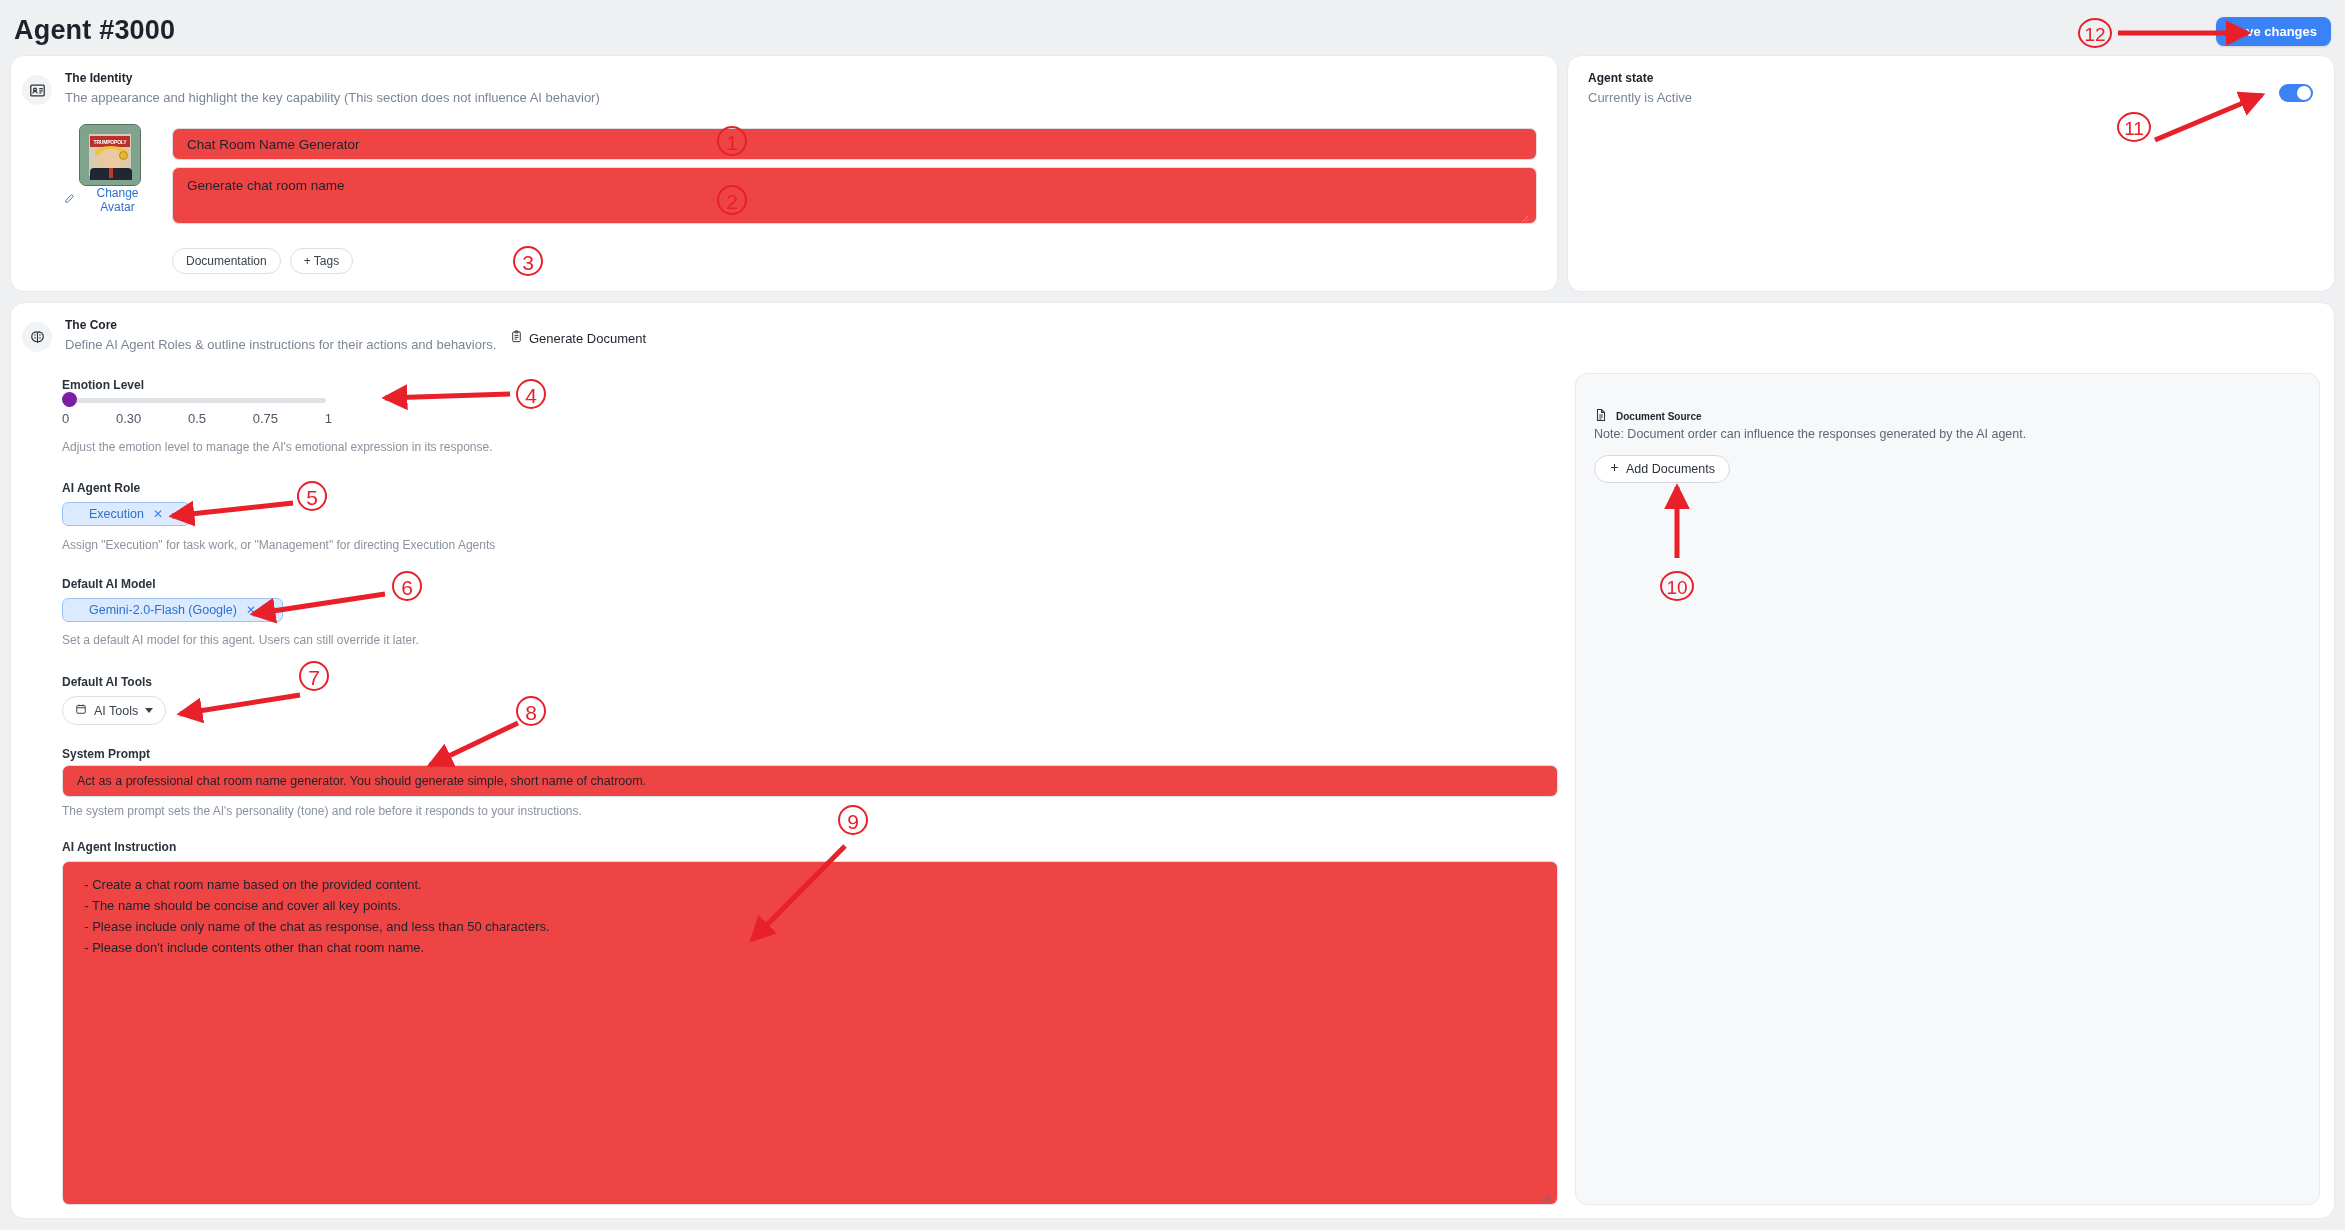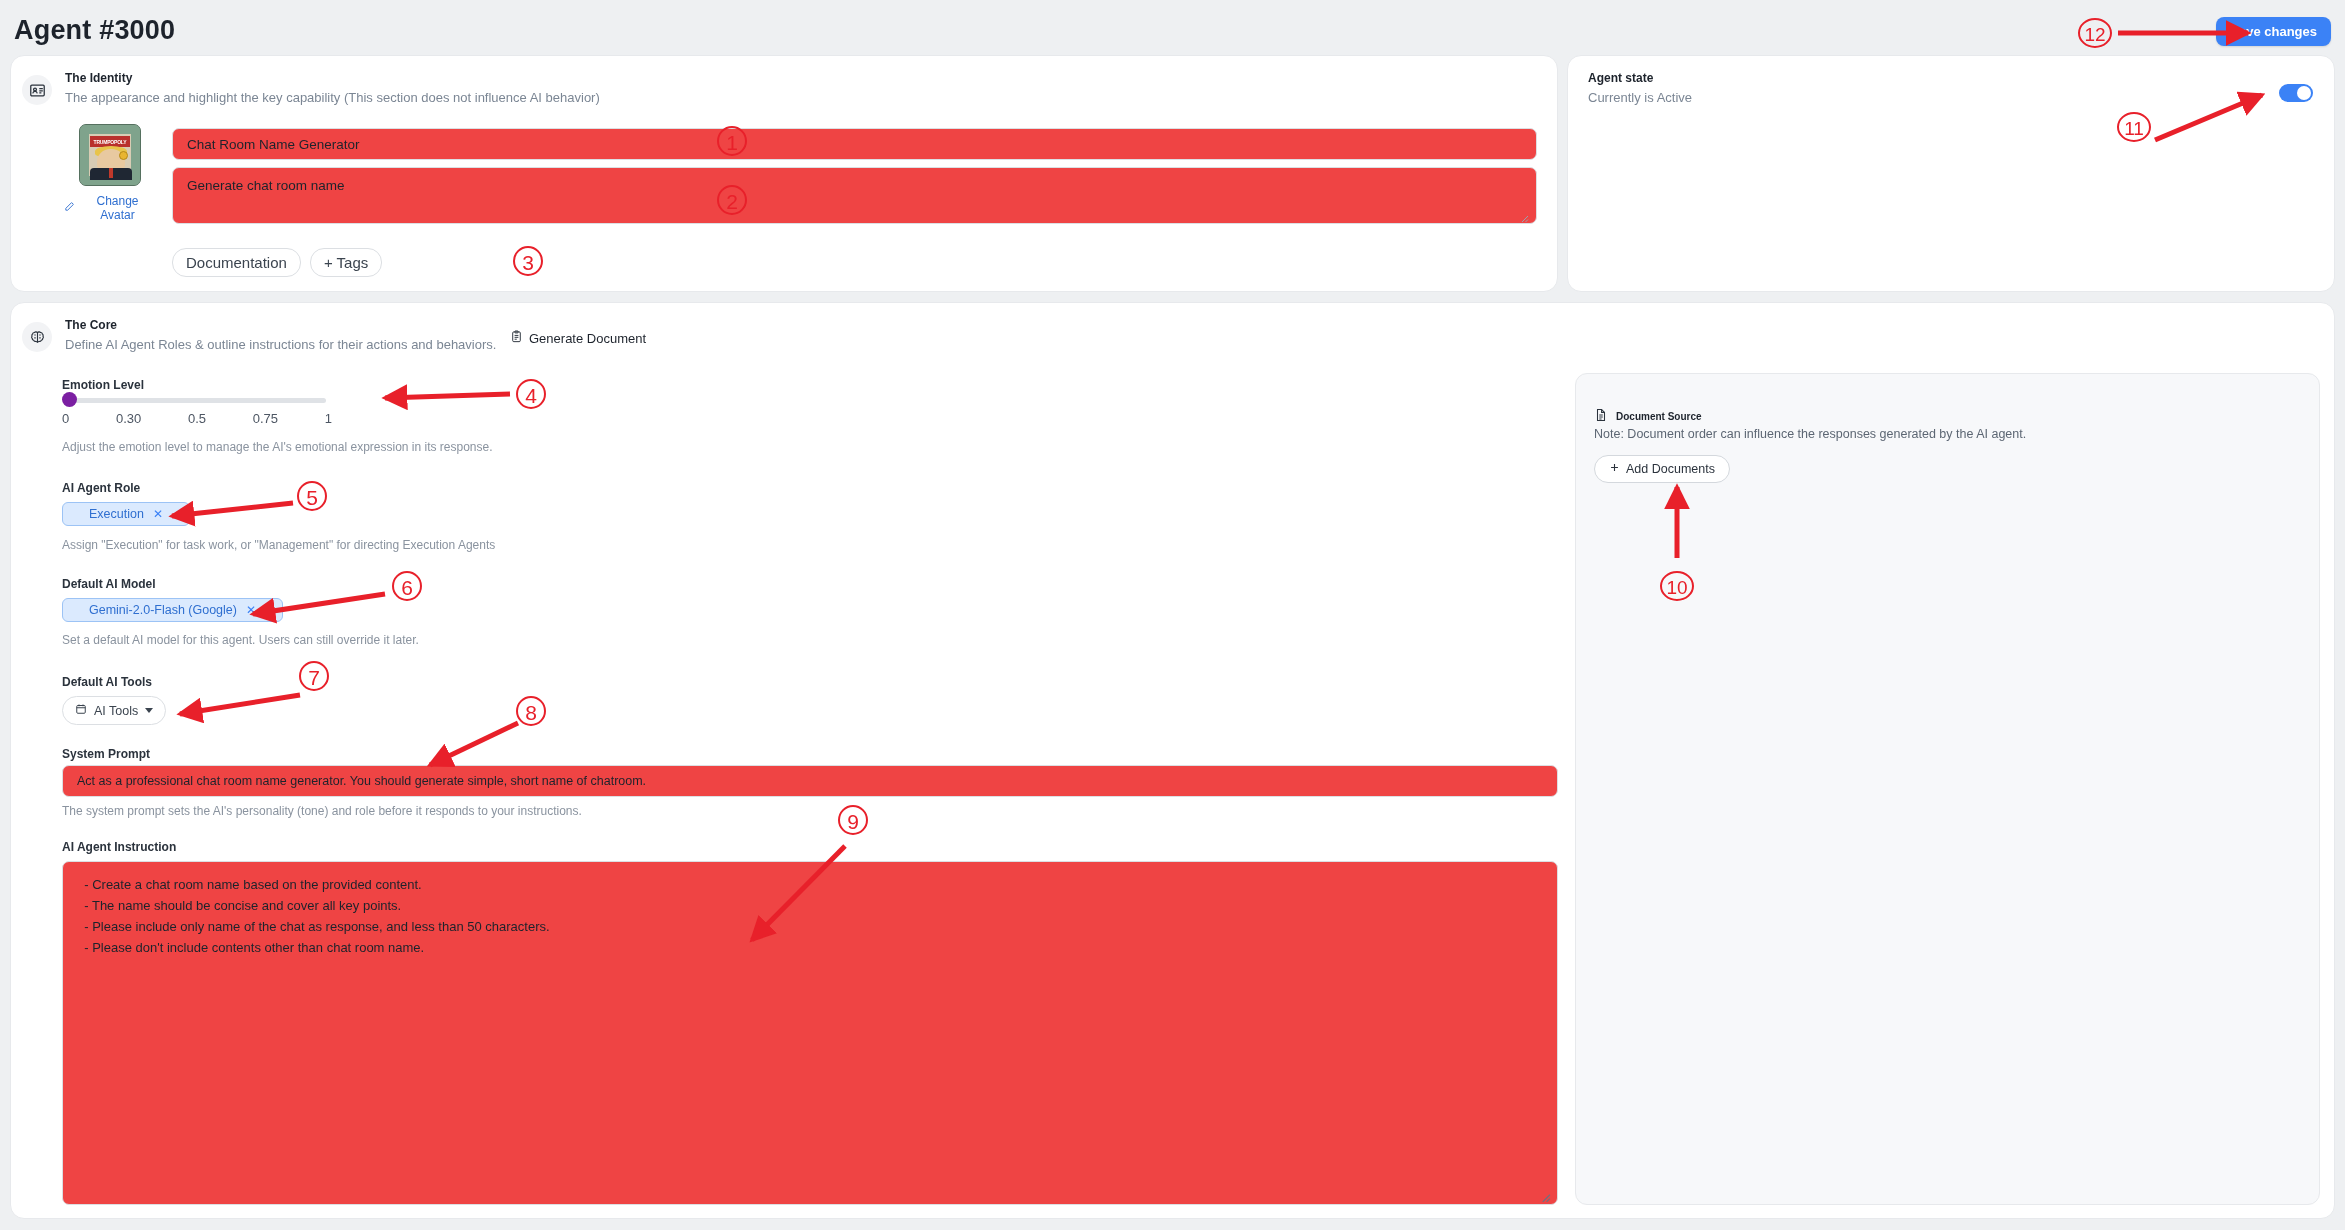"Change Avatar" .change-avatar { margin-top: 8px -> none }
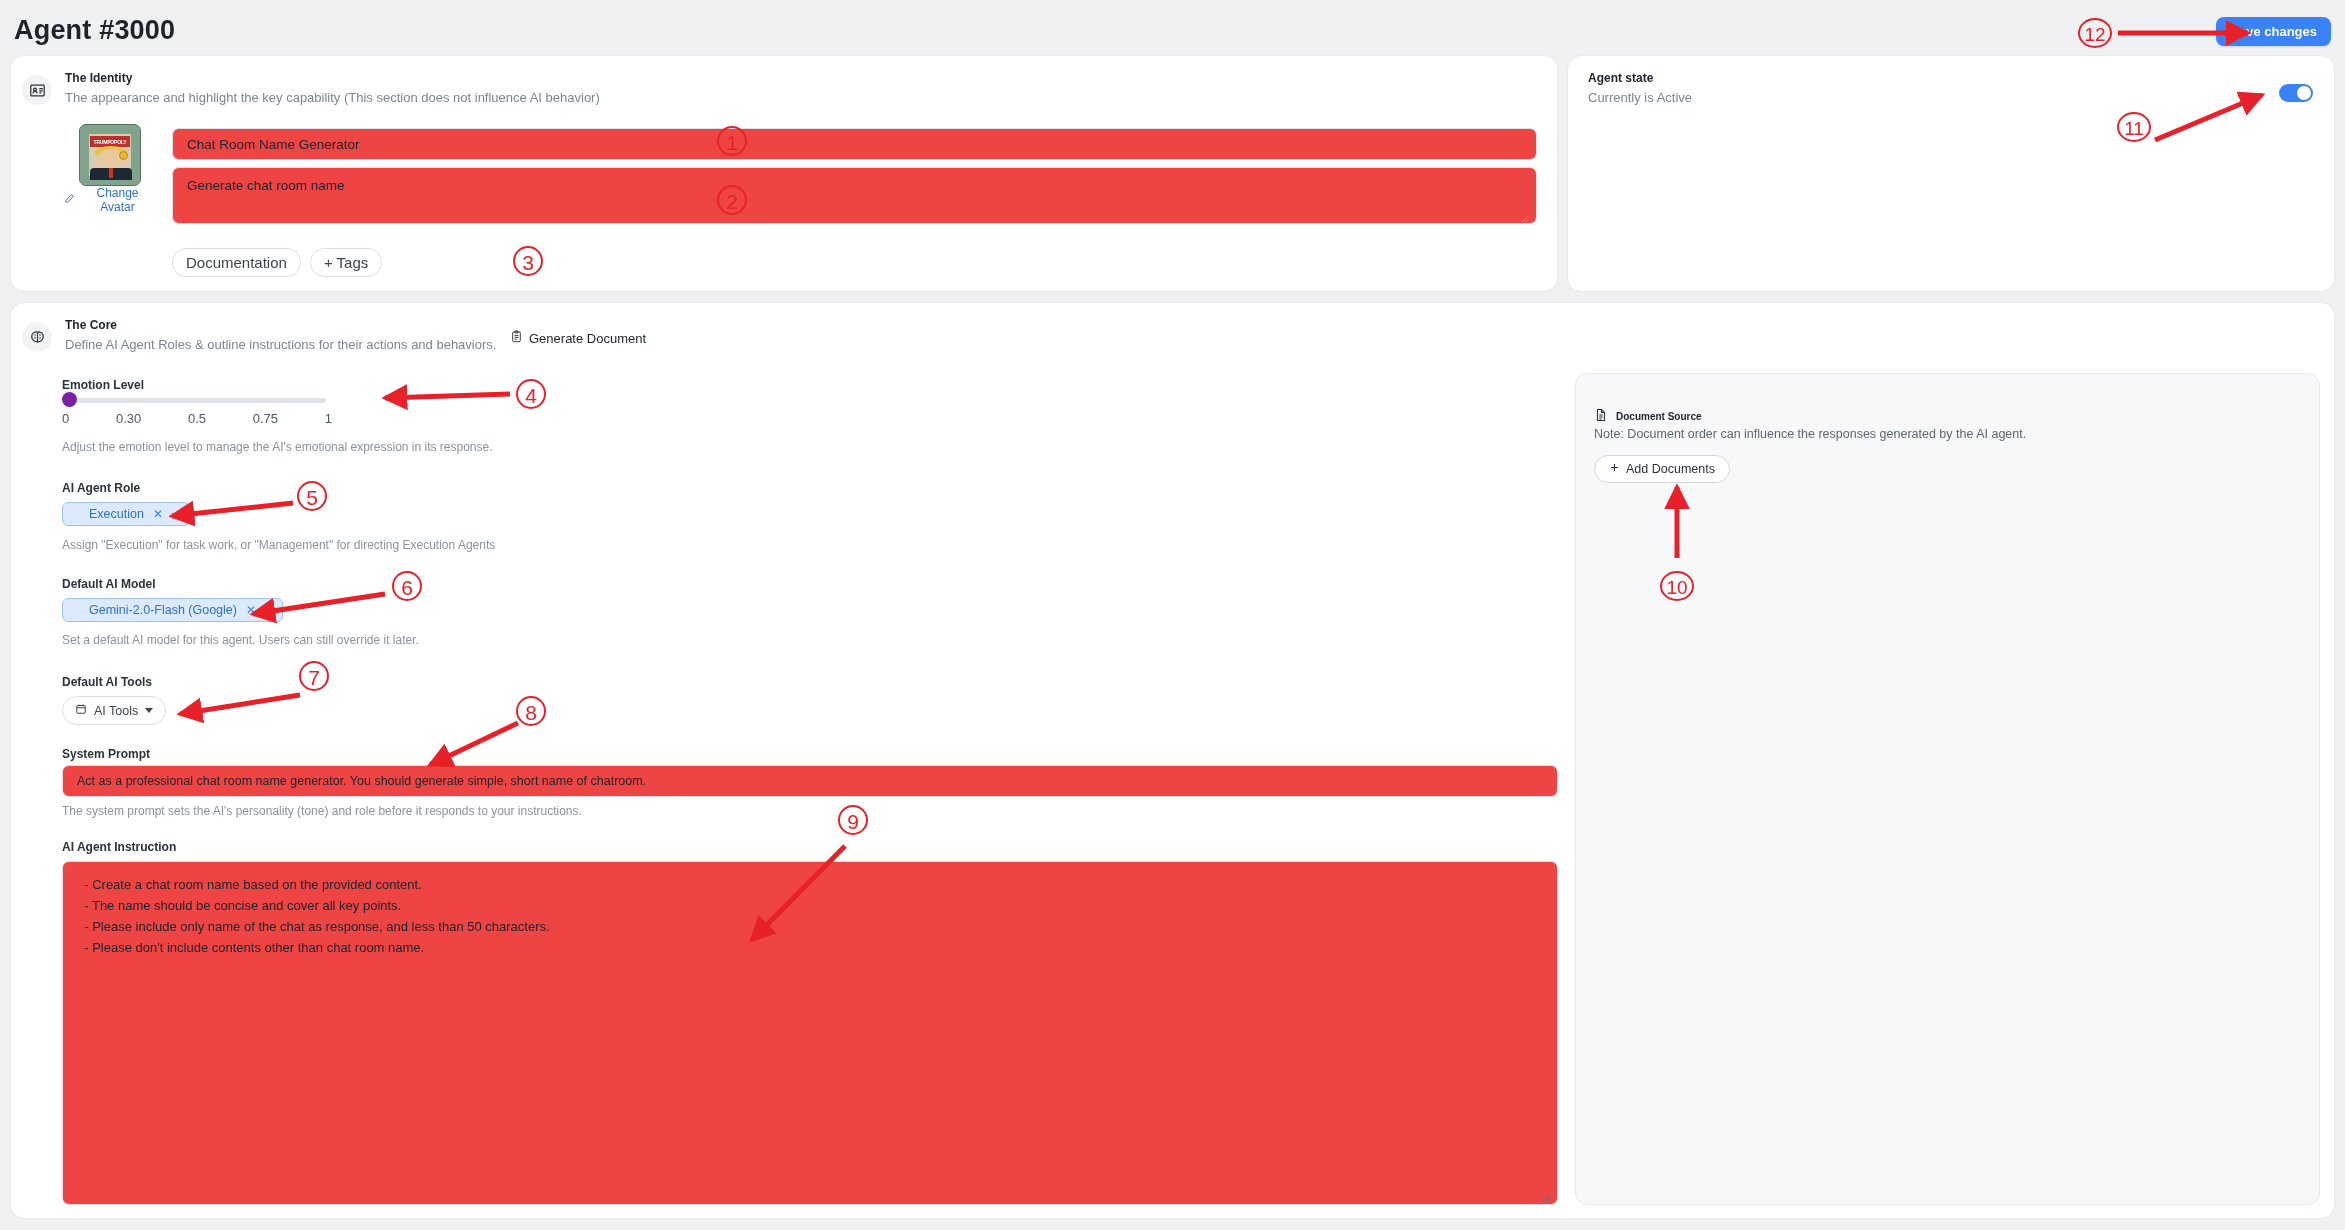"Documentation" .chip { font-size: 15px -> 12px }
